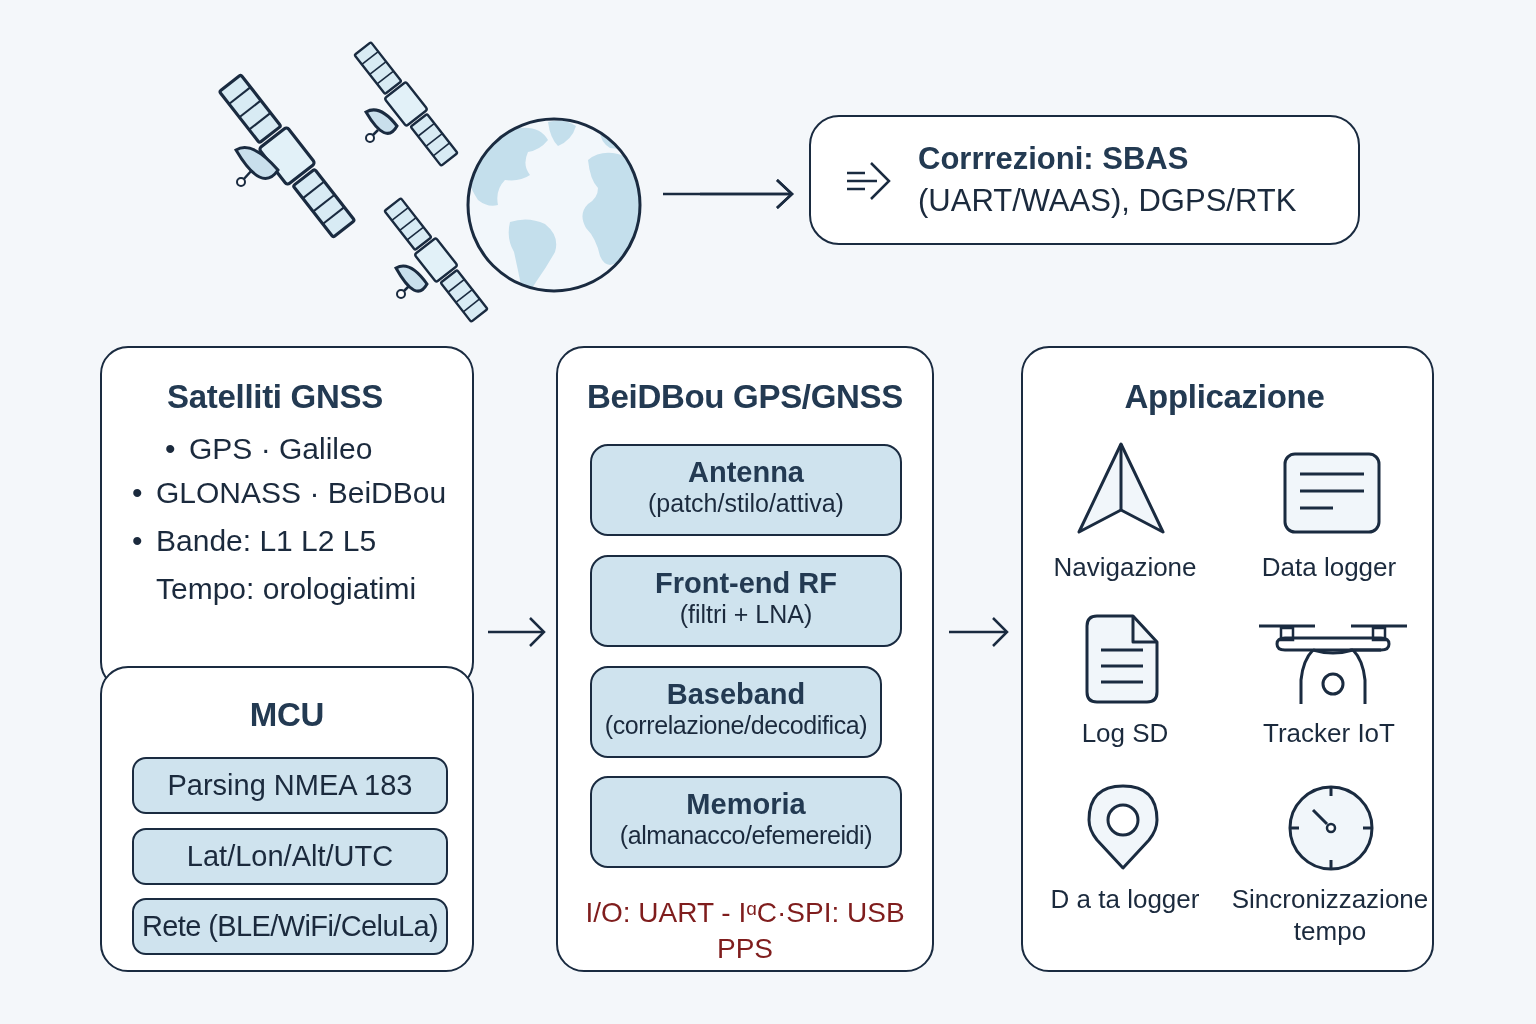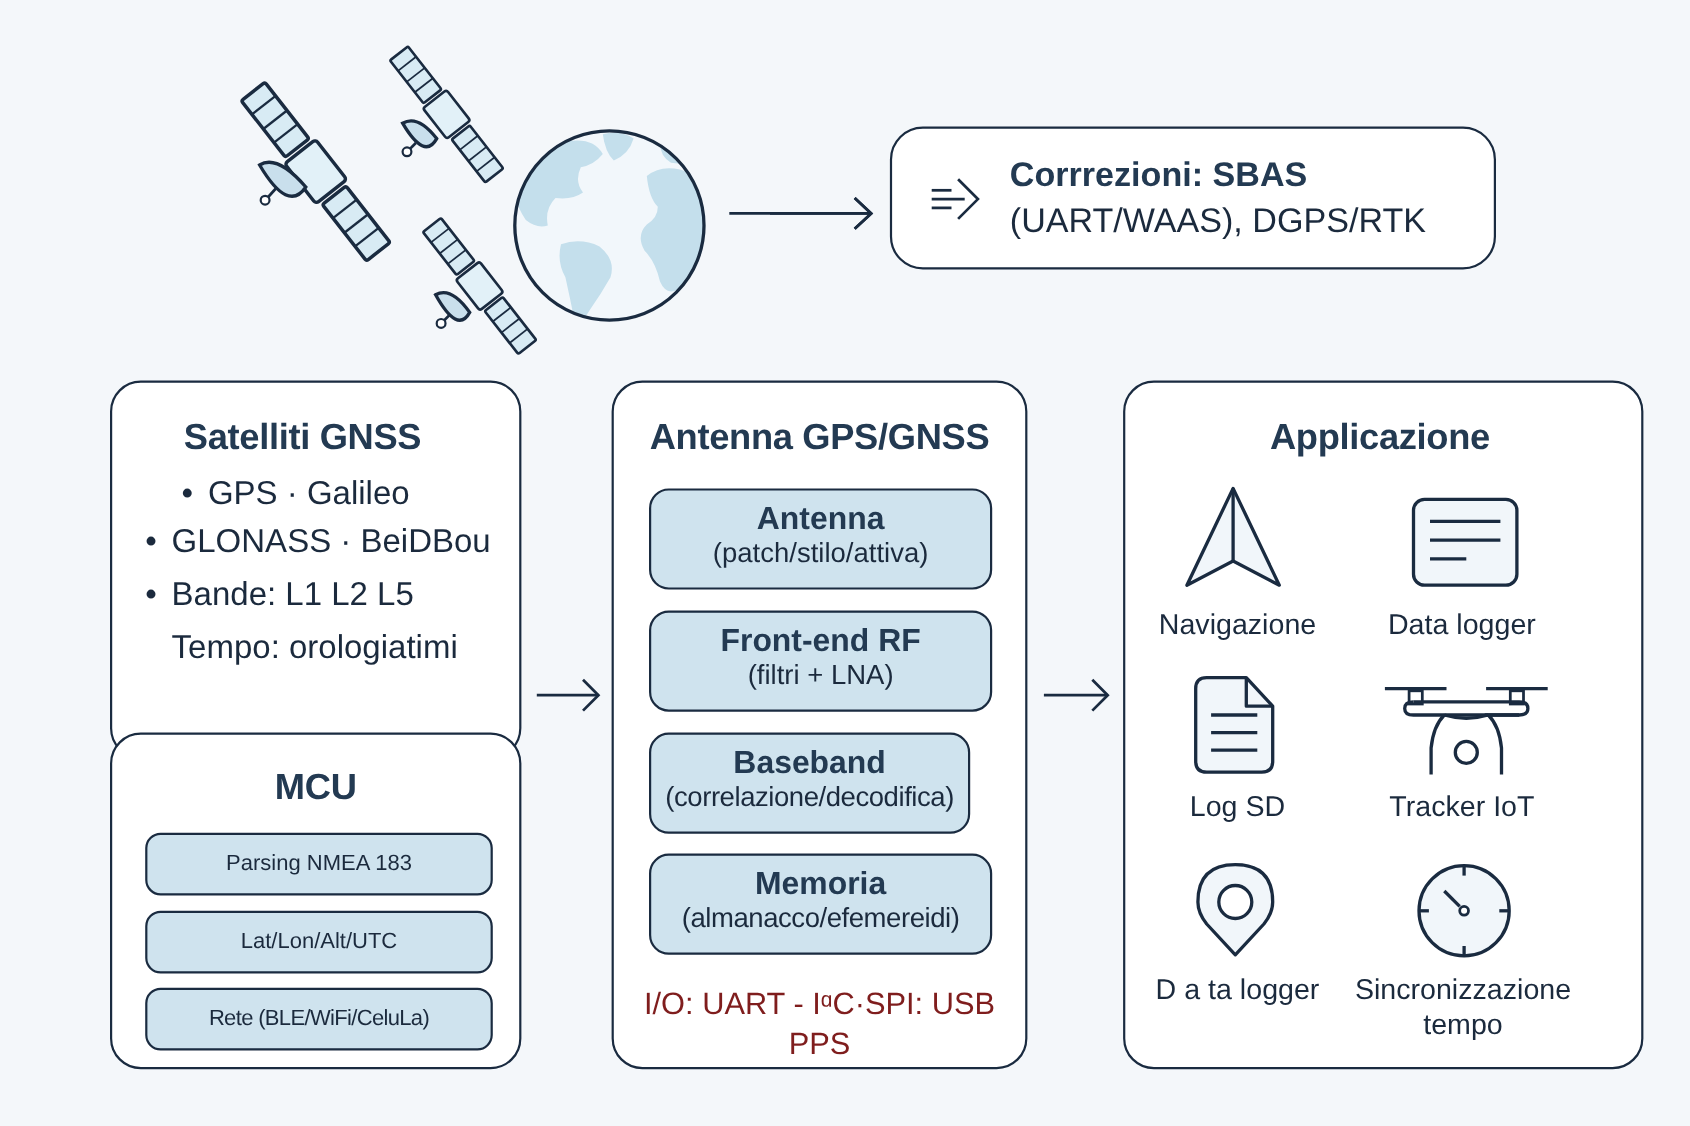"Antenna GPS/GNSS" div.box-title { text: Antenna -> BeiDBou }
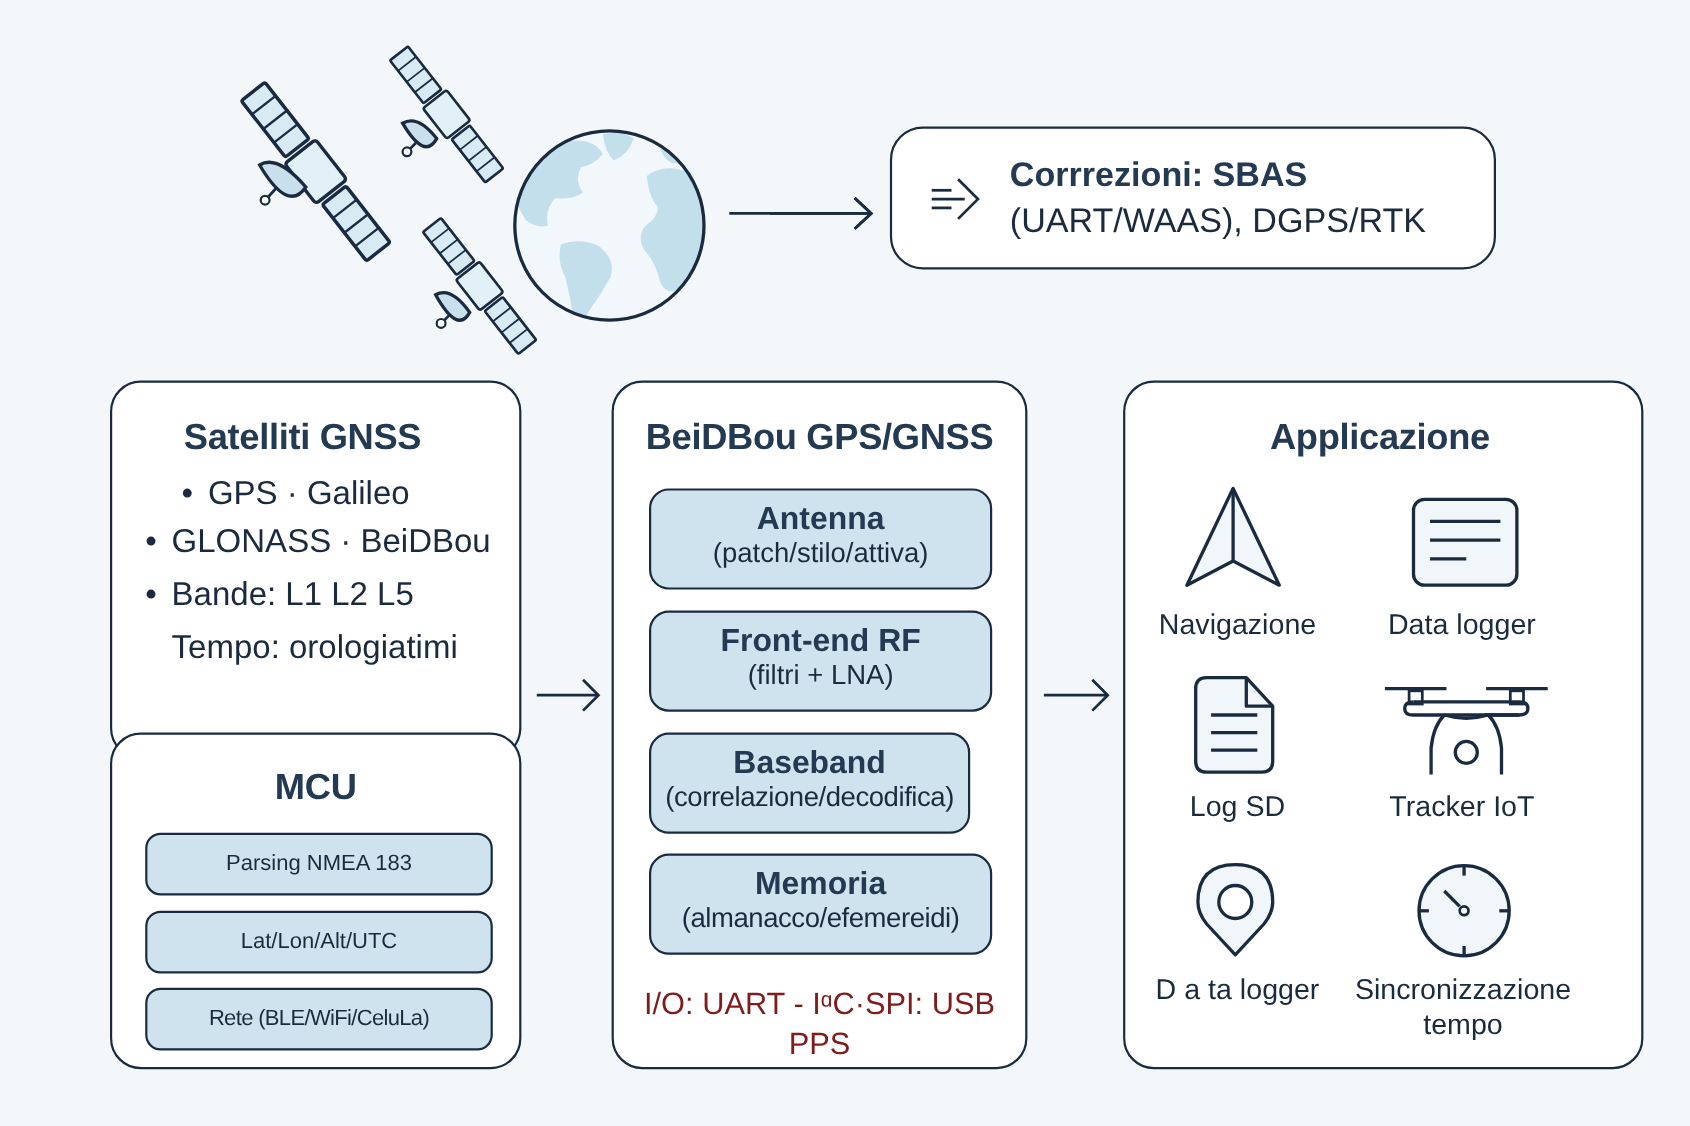"Applicazione" div.box { width: 473px -> 413px }
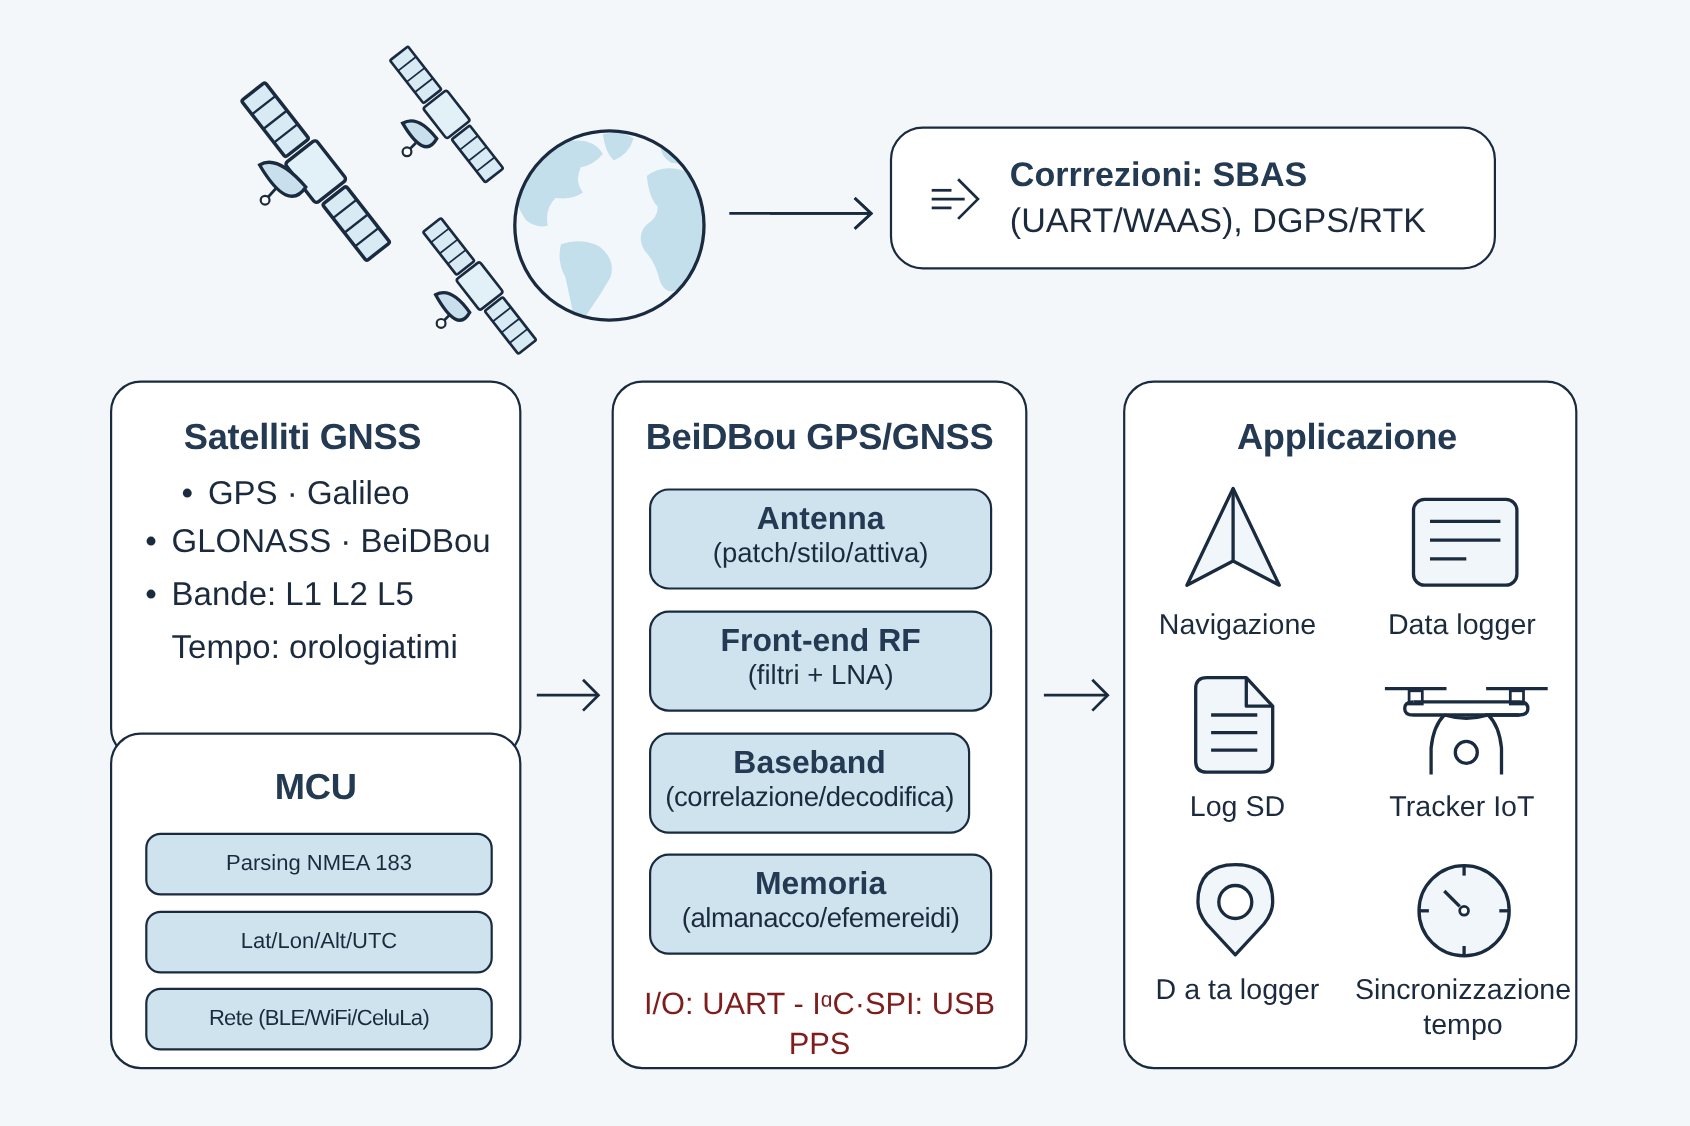"Parsing NMEA 183" .mcu-block { font-size: 20px -> 29px }
